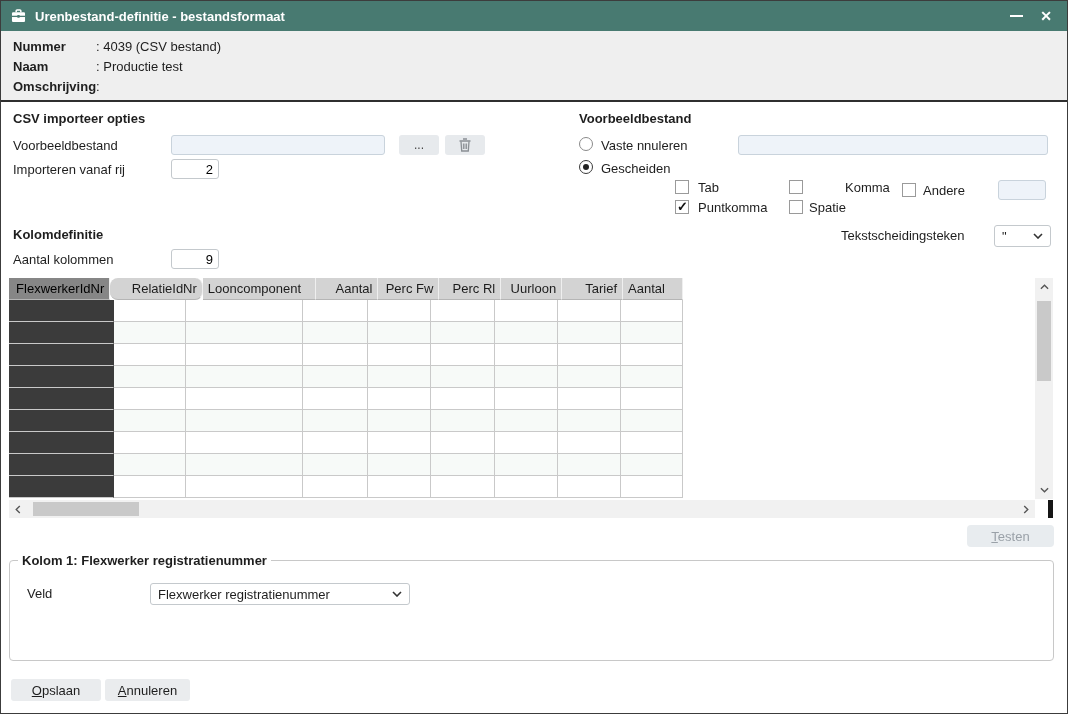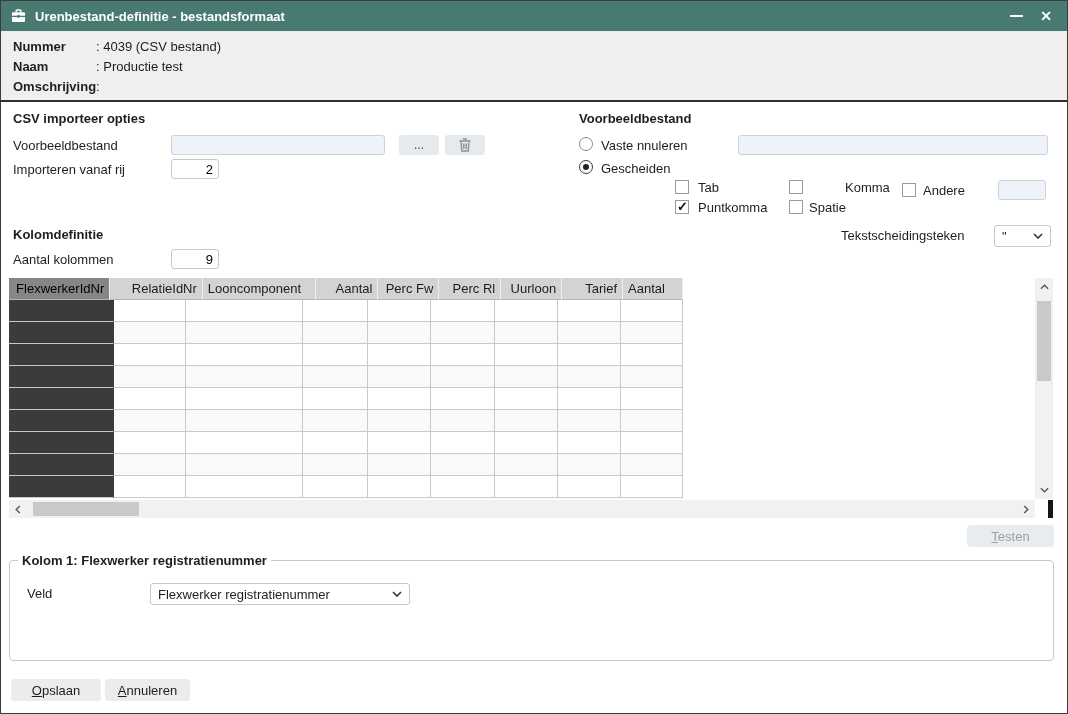"RelatieIdNr" div.gcell { border-radius: none -> 8px }
